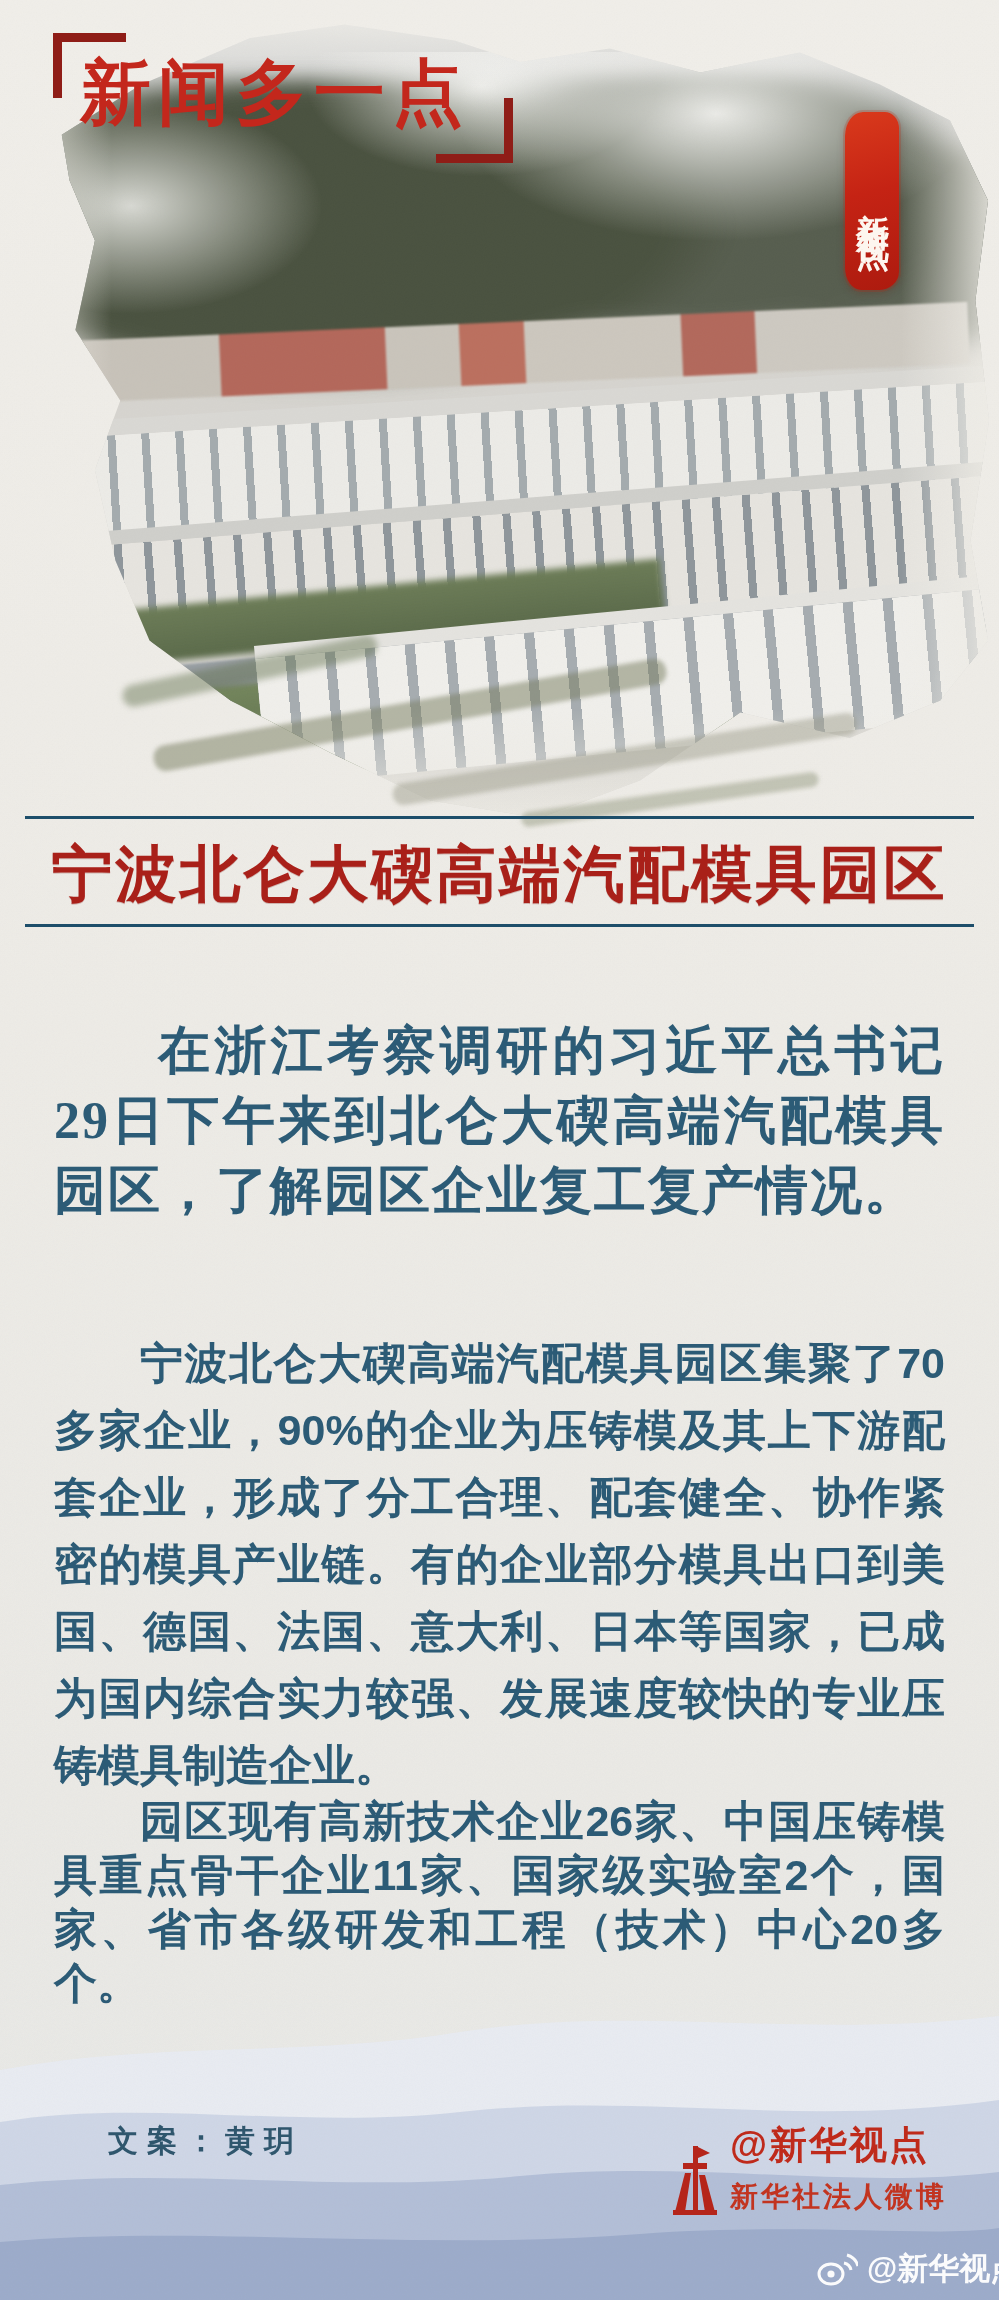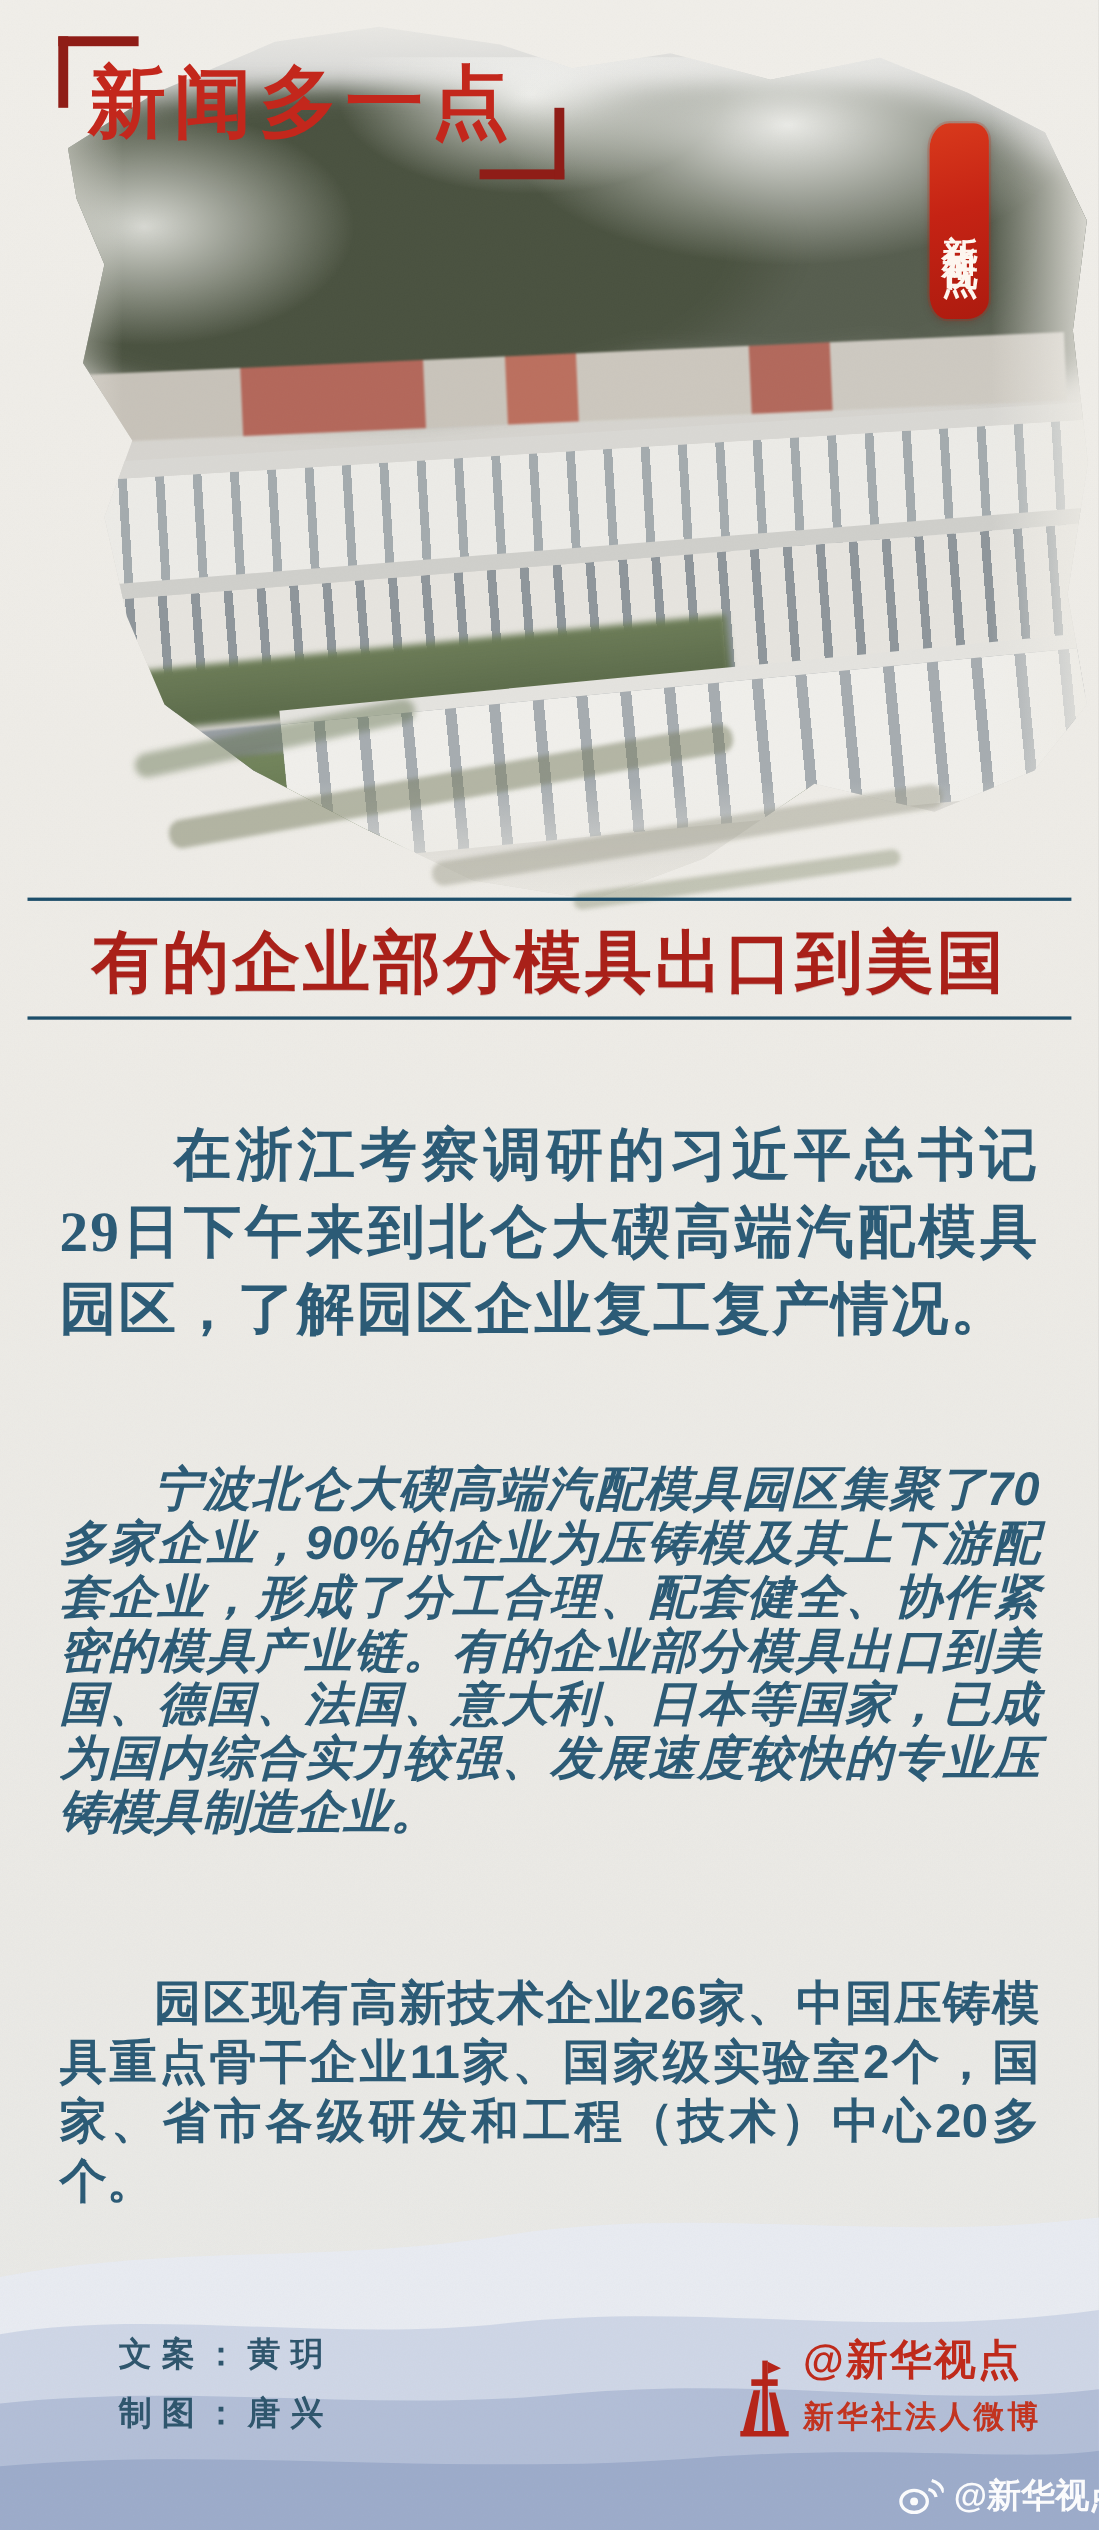"有的企业部分模具出口到美国" h1.article-title { text: 有的企业部分模具出口到美国 -> 宁波北仑大碶高端汽配模具园区 }
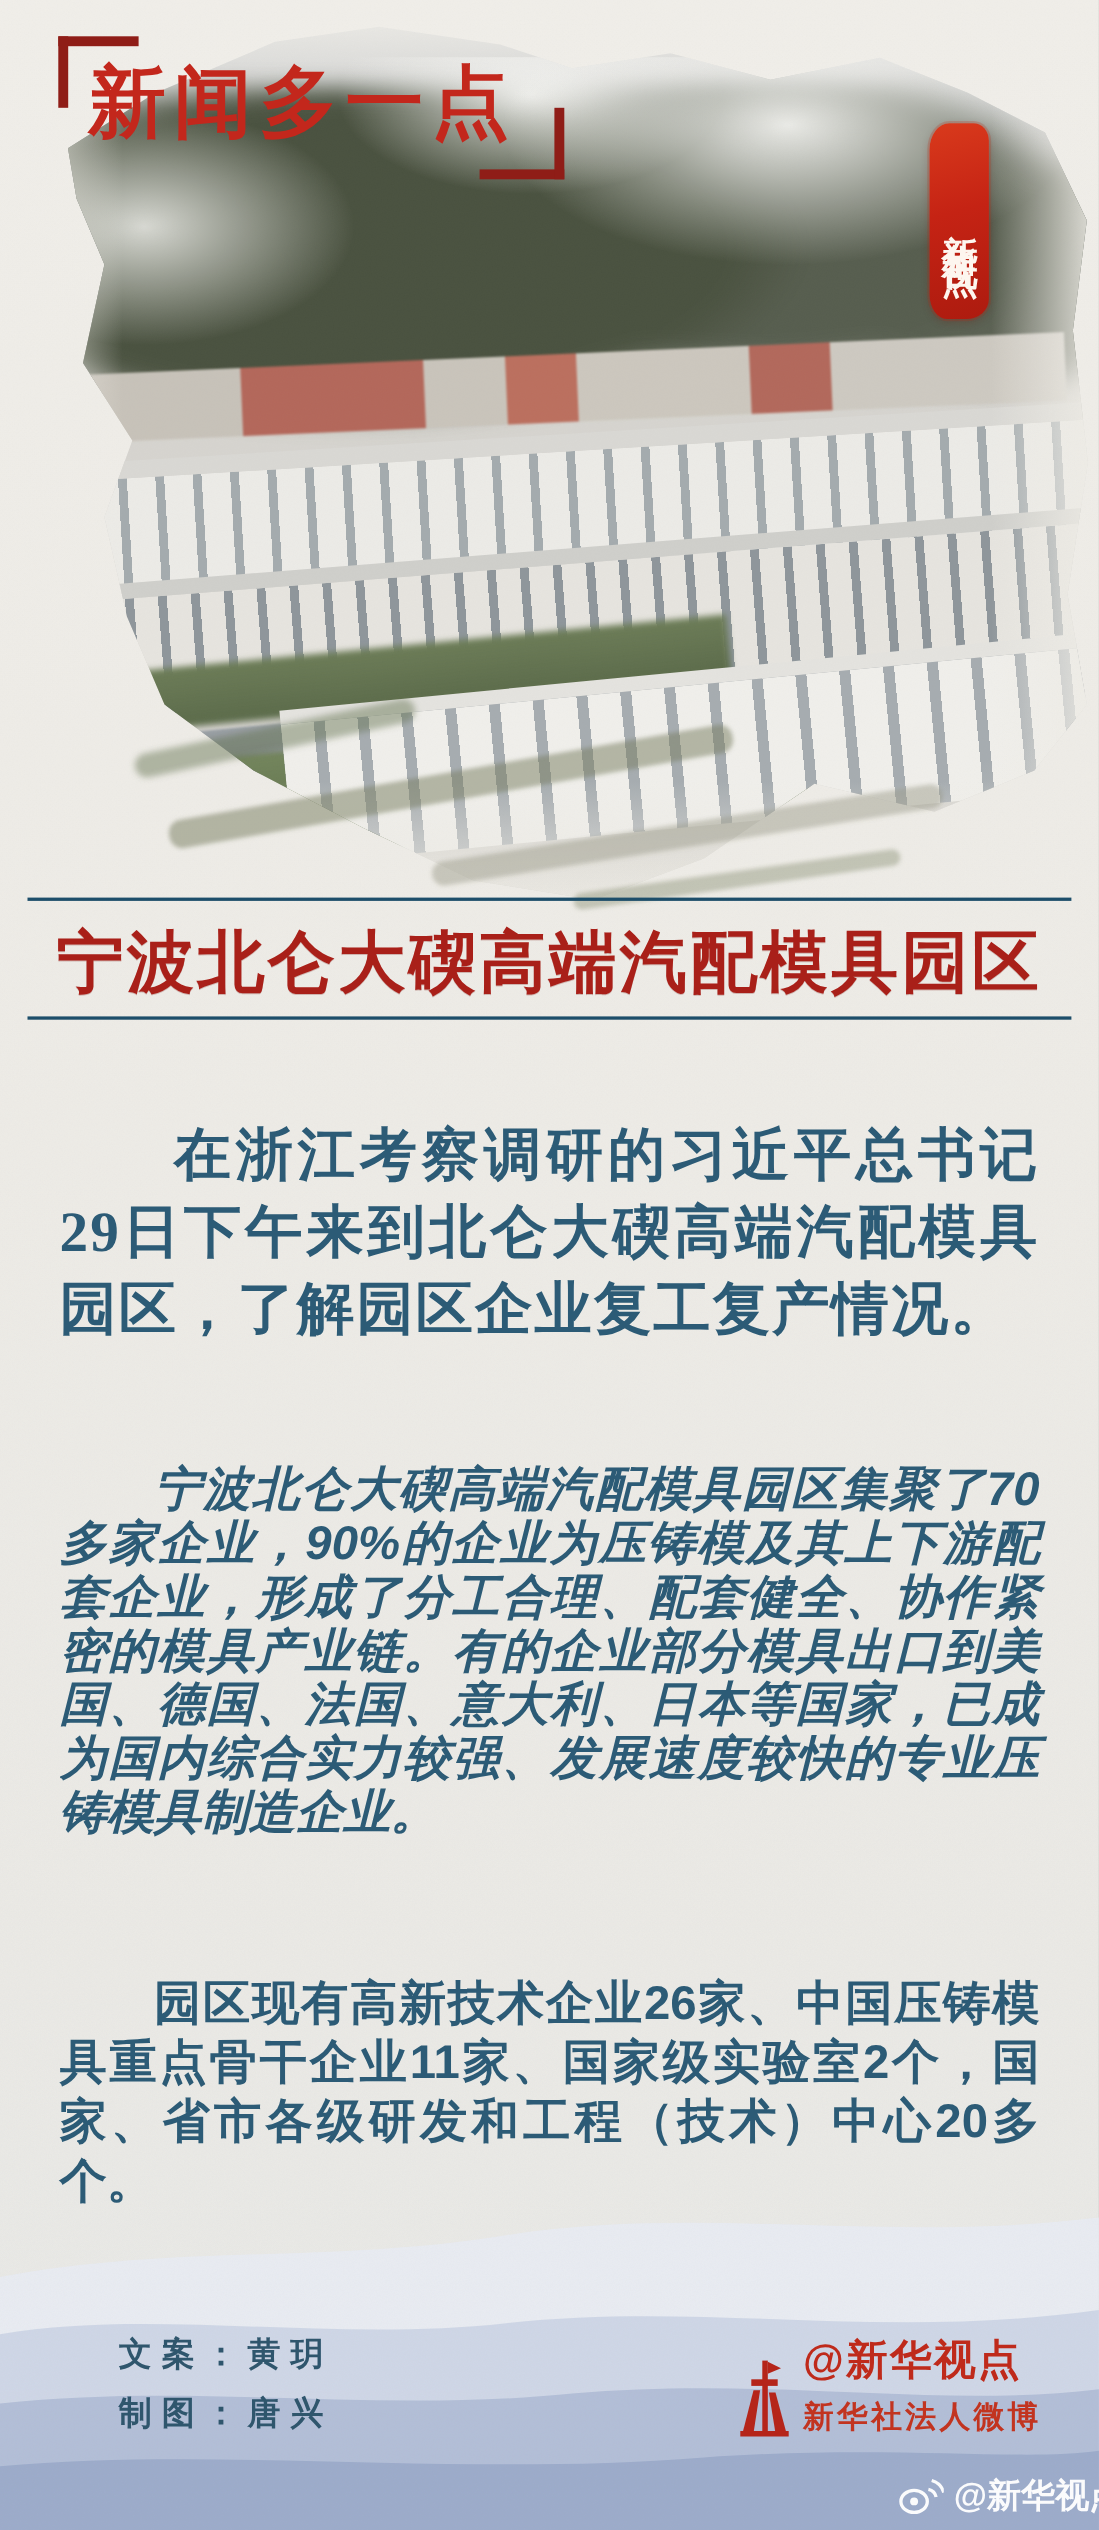"宁波北仑大碶高端汽配模具园区集聚了70多家企业，90%的企业为压铸模及其上下游配" .para.hei1 { font-style: italic -> none; line-height: 49px -> 67px }
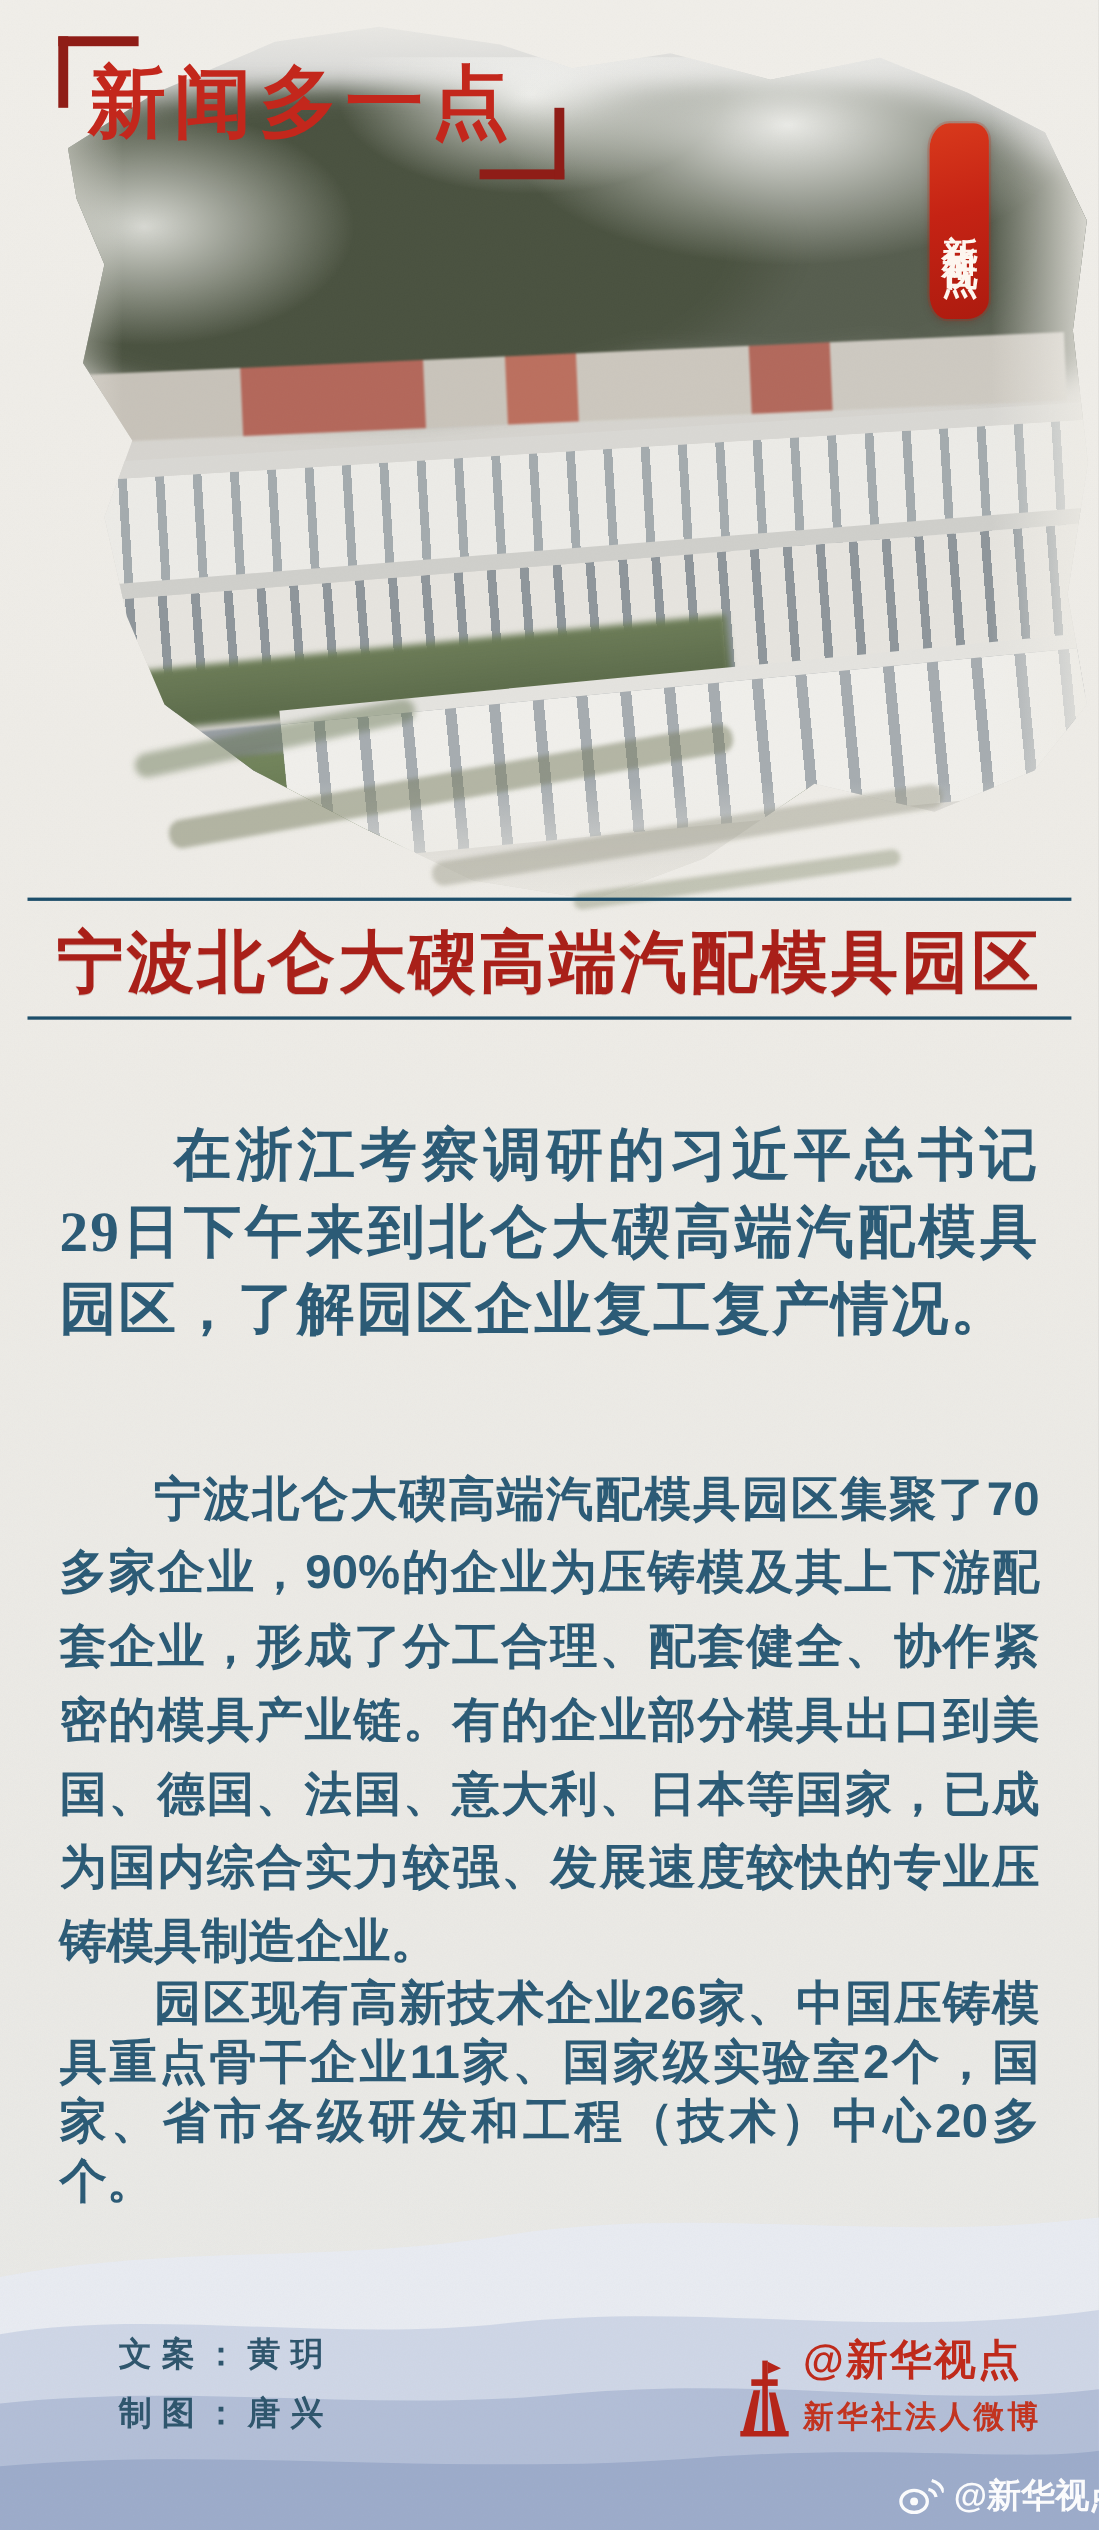"制图：唐兴" div { html: <div>制图：唐兴</div> -> none }
